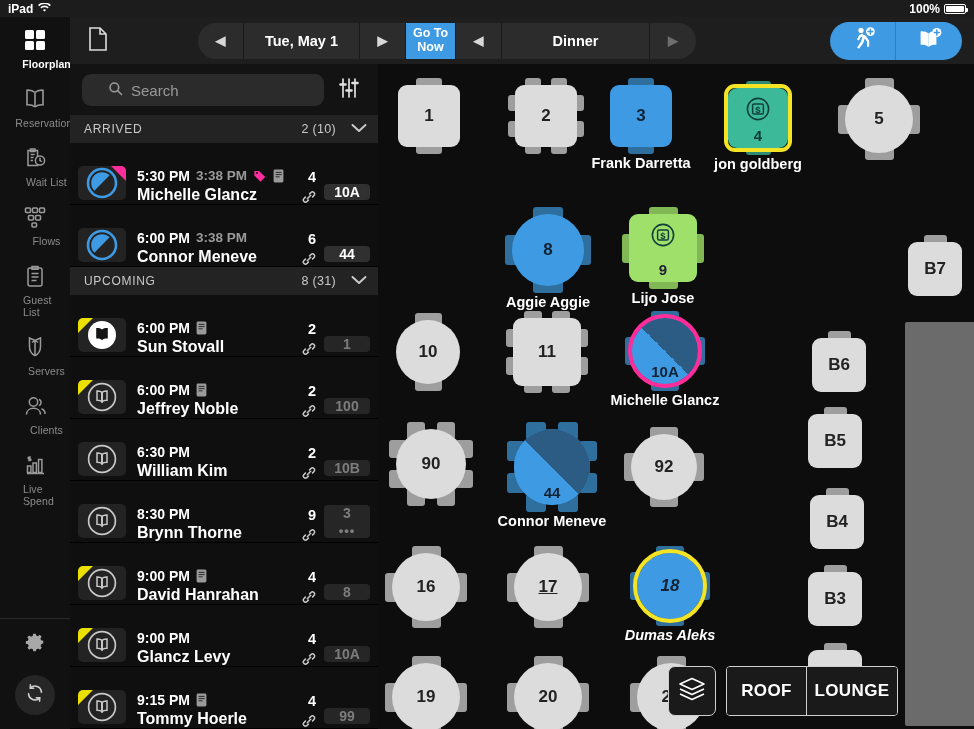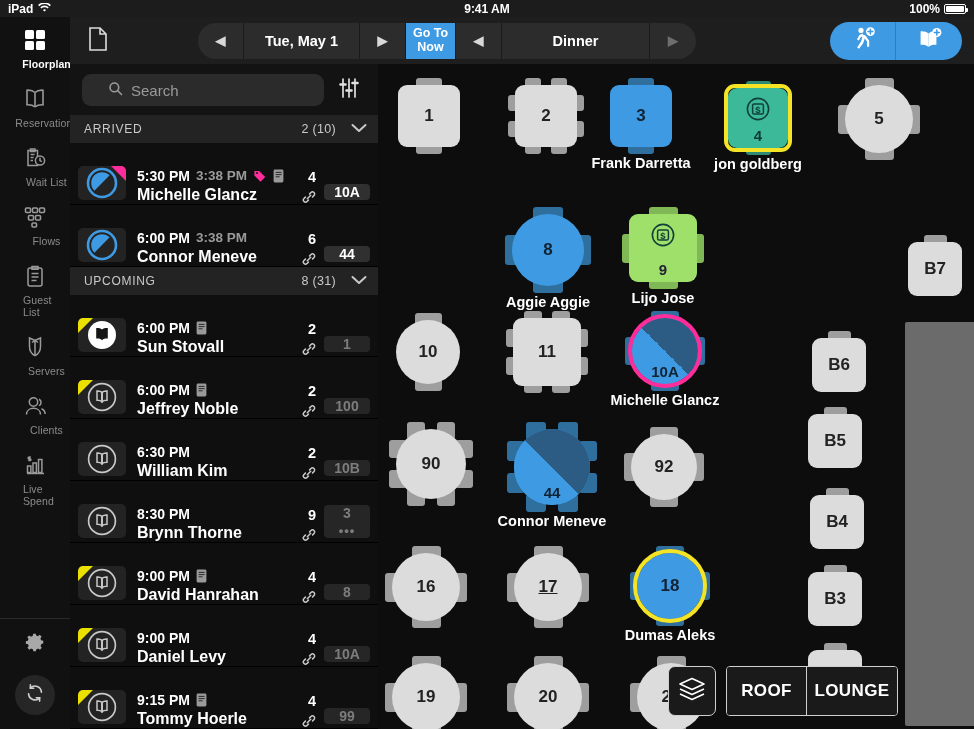"9:41 AM" div.sb-center { html: <div>9:41 AM</div> -> none }
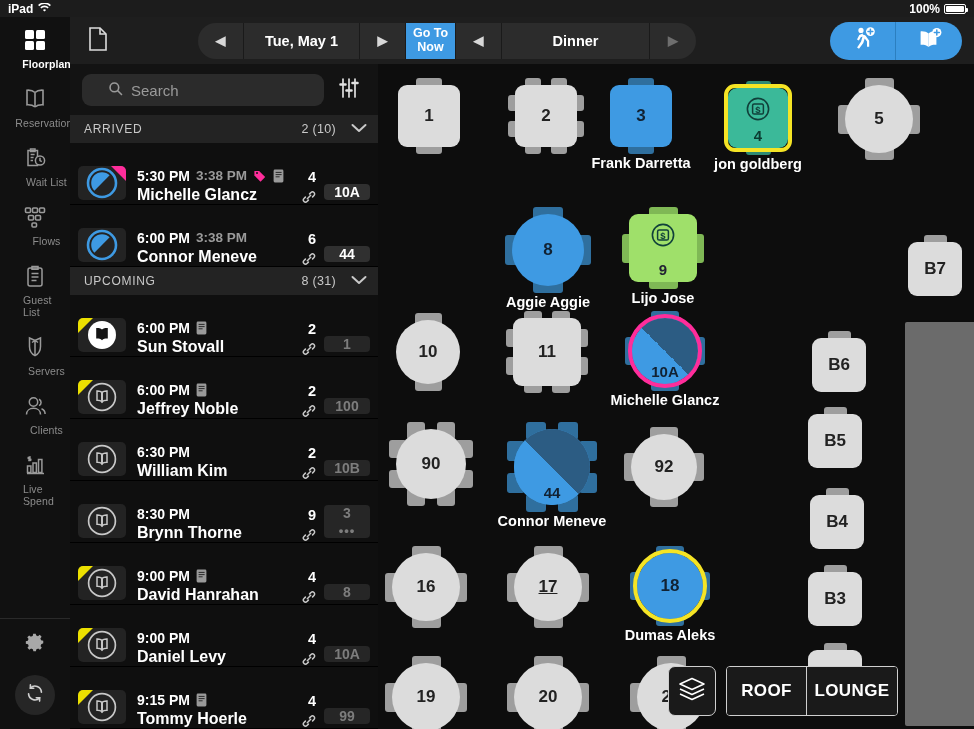"18" div.table { font-style: none -> italic }
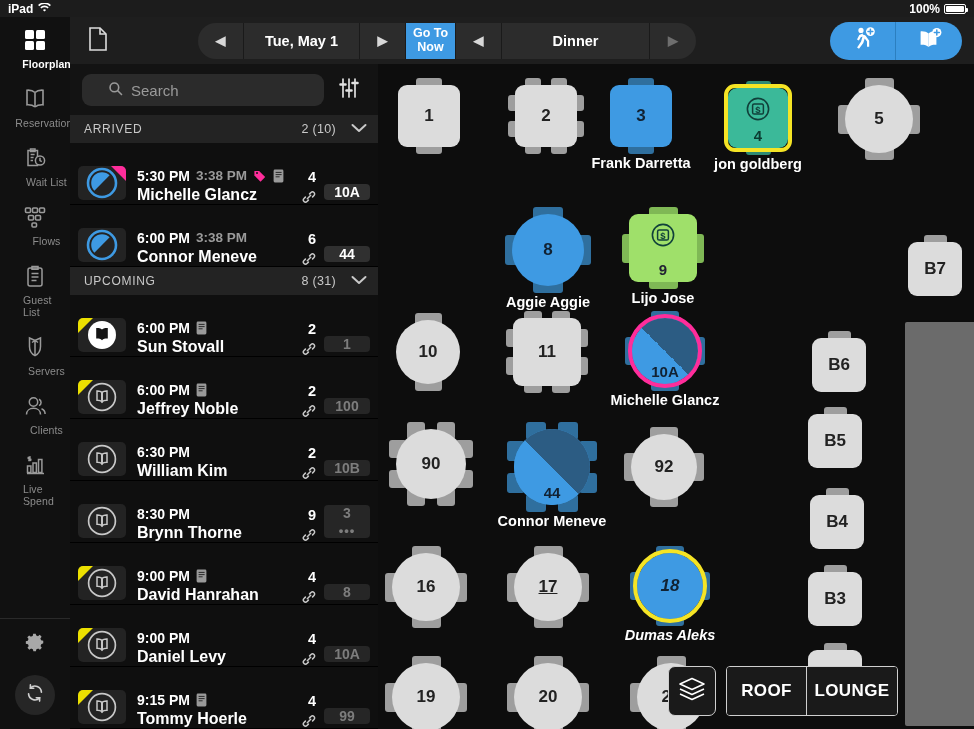"Daniel Levy" div.nm { text: Daniel -> Glancz }
